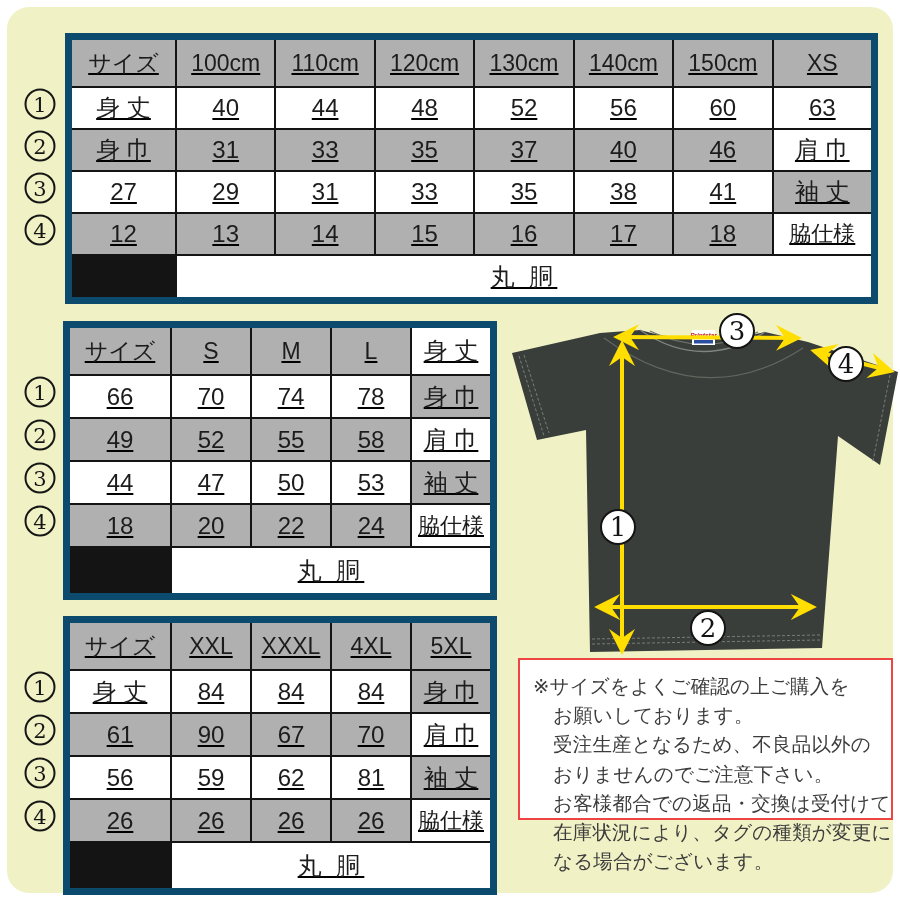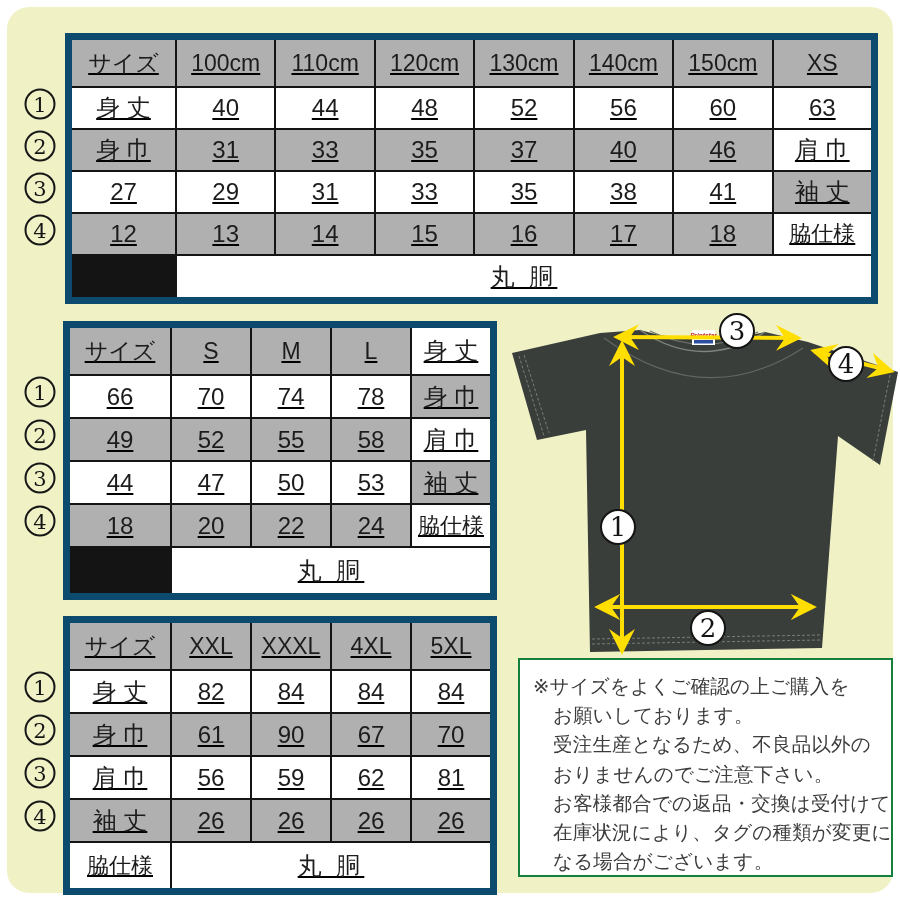"82" div.cell { html: <div>82</div> -> none }
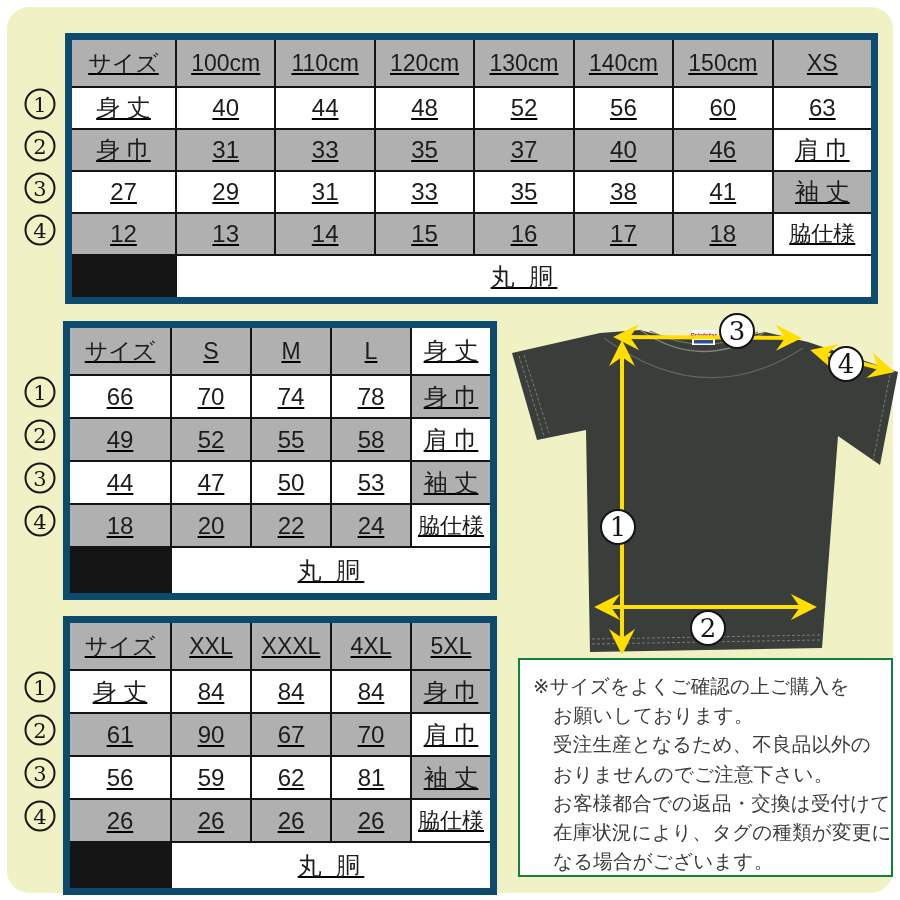"※サイズをよくご確認の上ご購入を" .note { border: 2px solid #15803d -> 2px solid #ef4444; height: 219px -> 162px }
